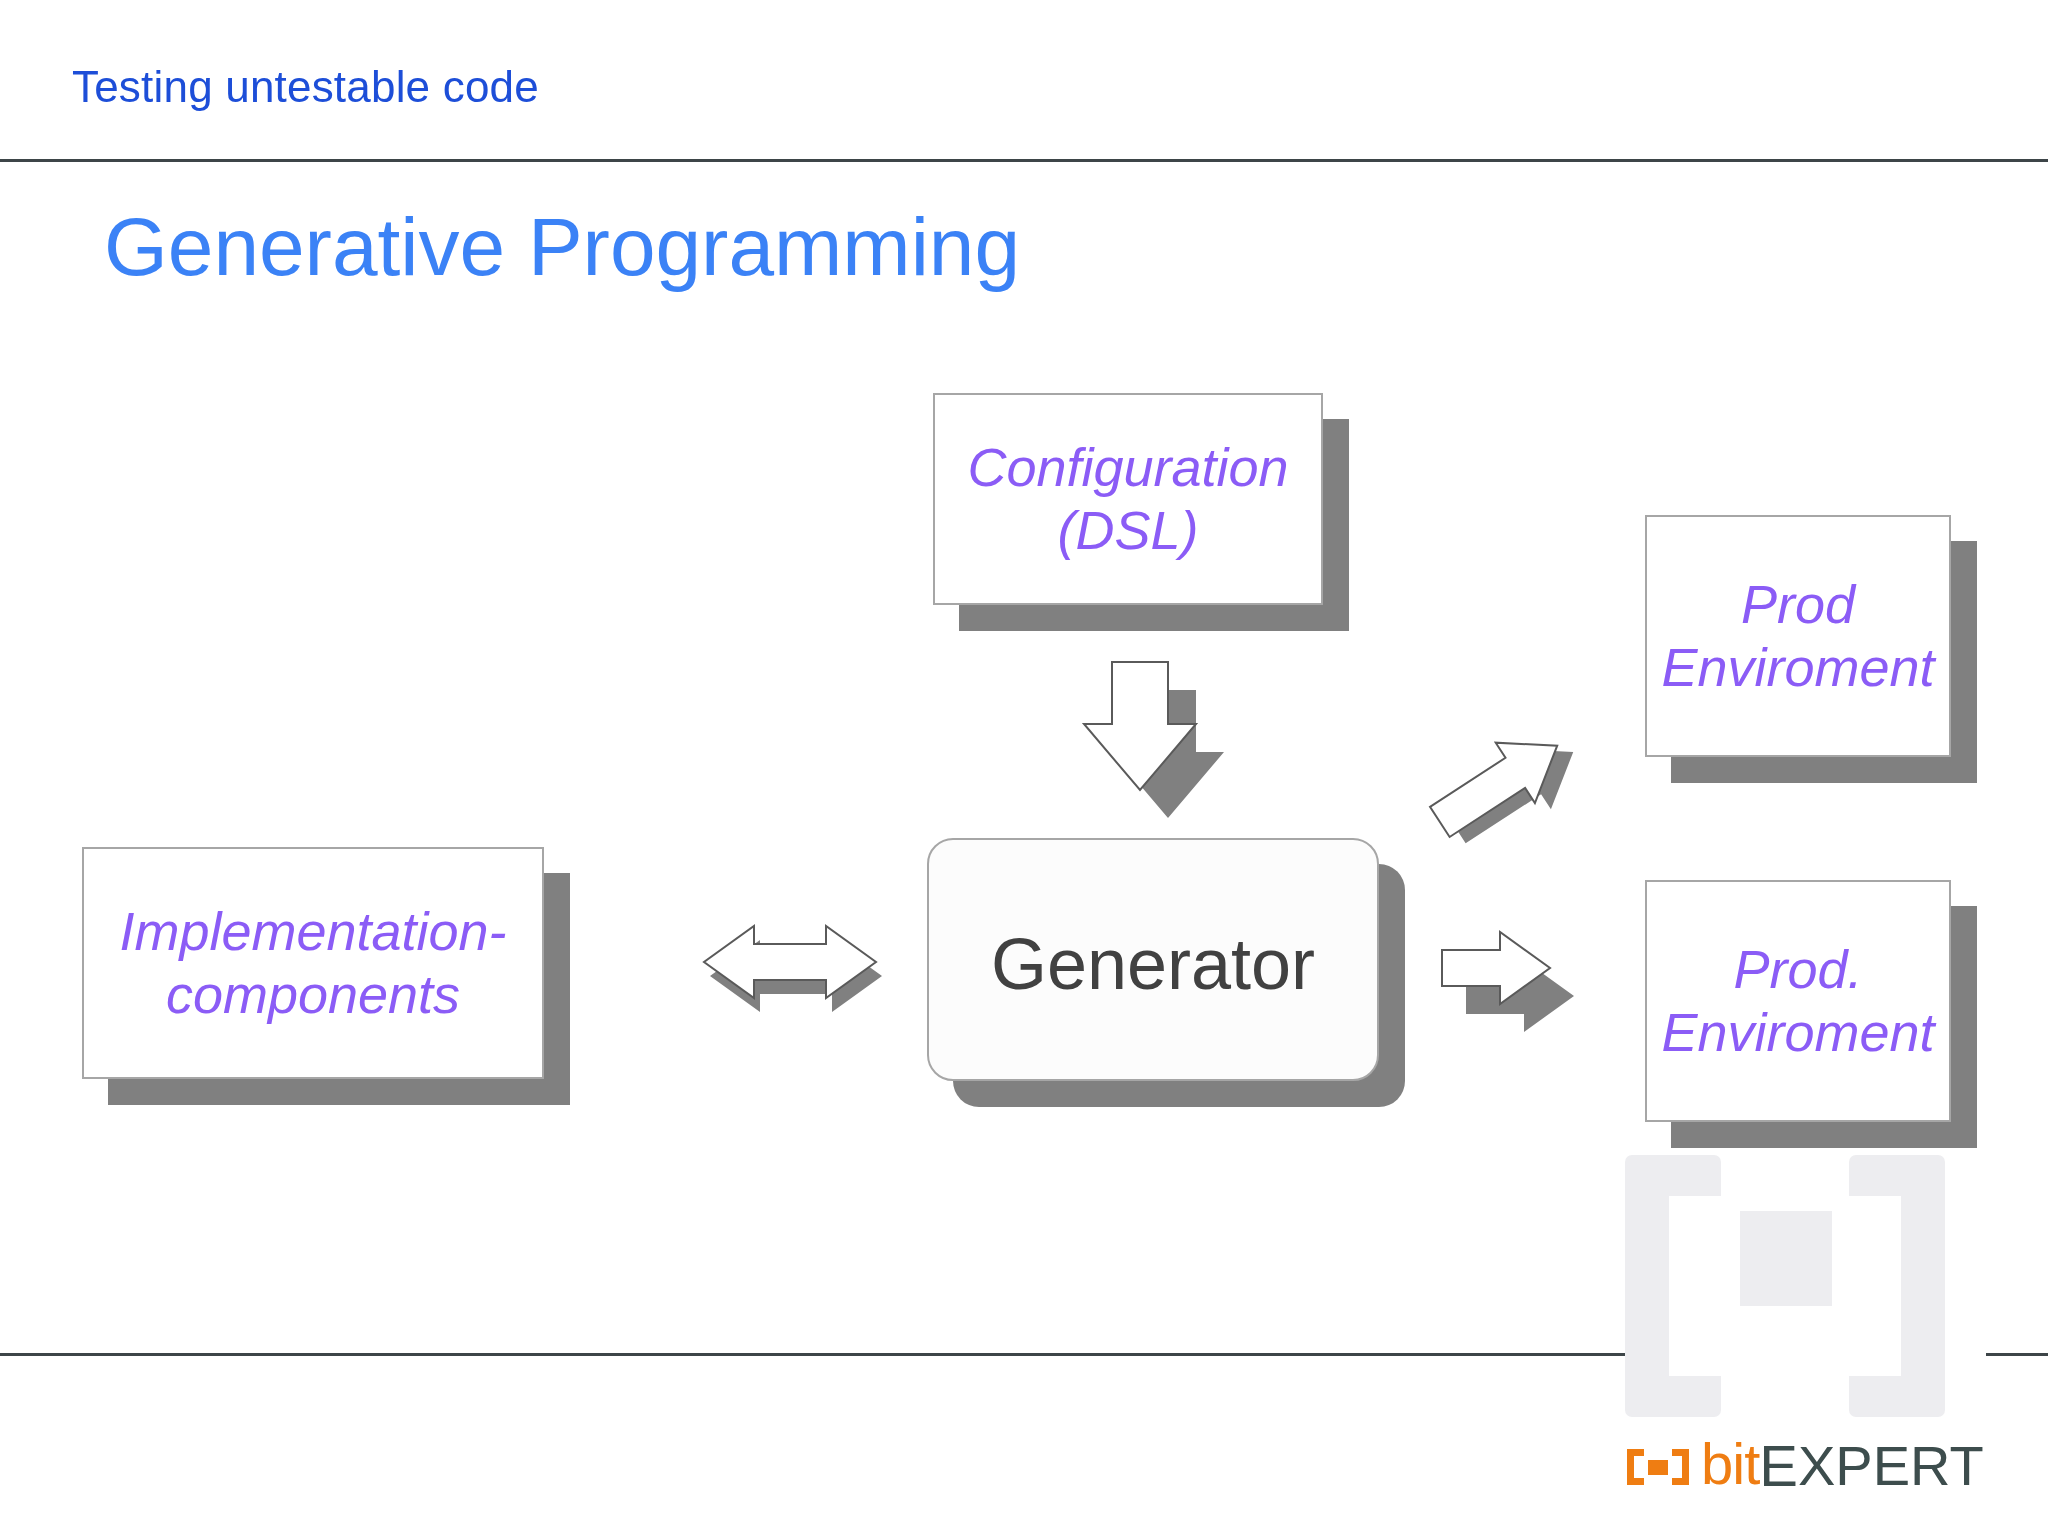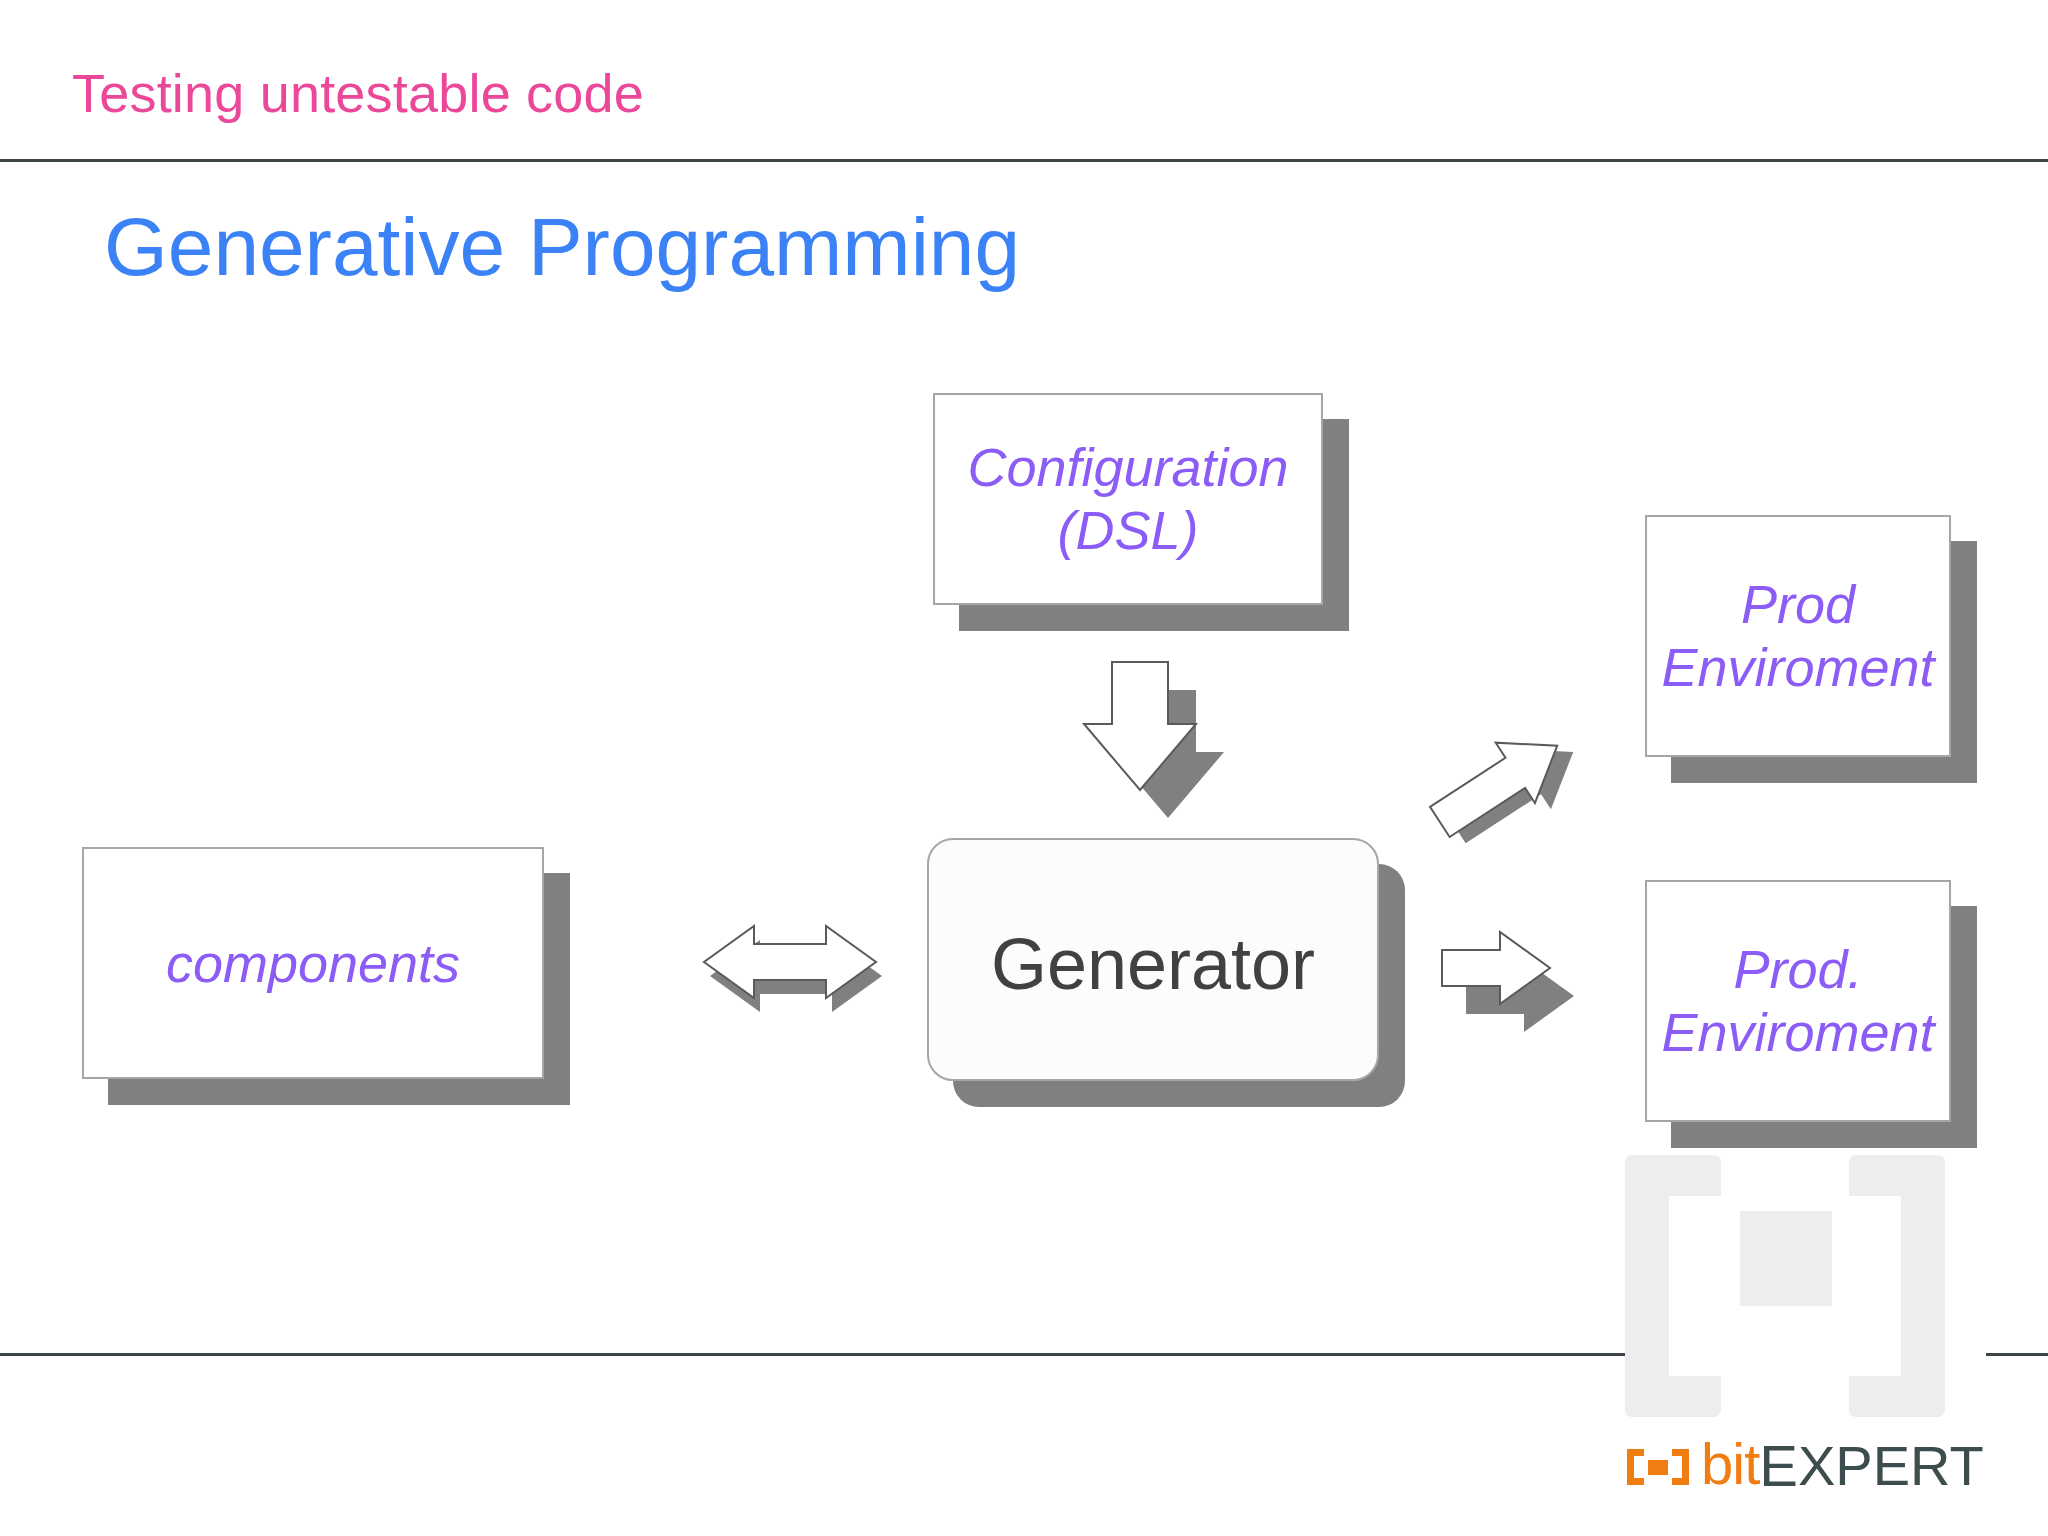"Testing untestable code" .slide-header { color: #ec4899 -> #1d4ed8; font-size: 54px -> 44px }
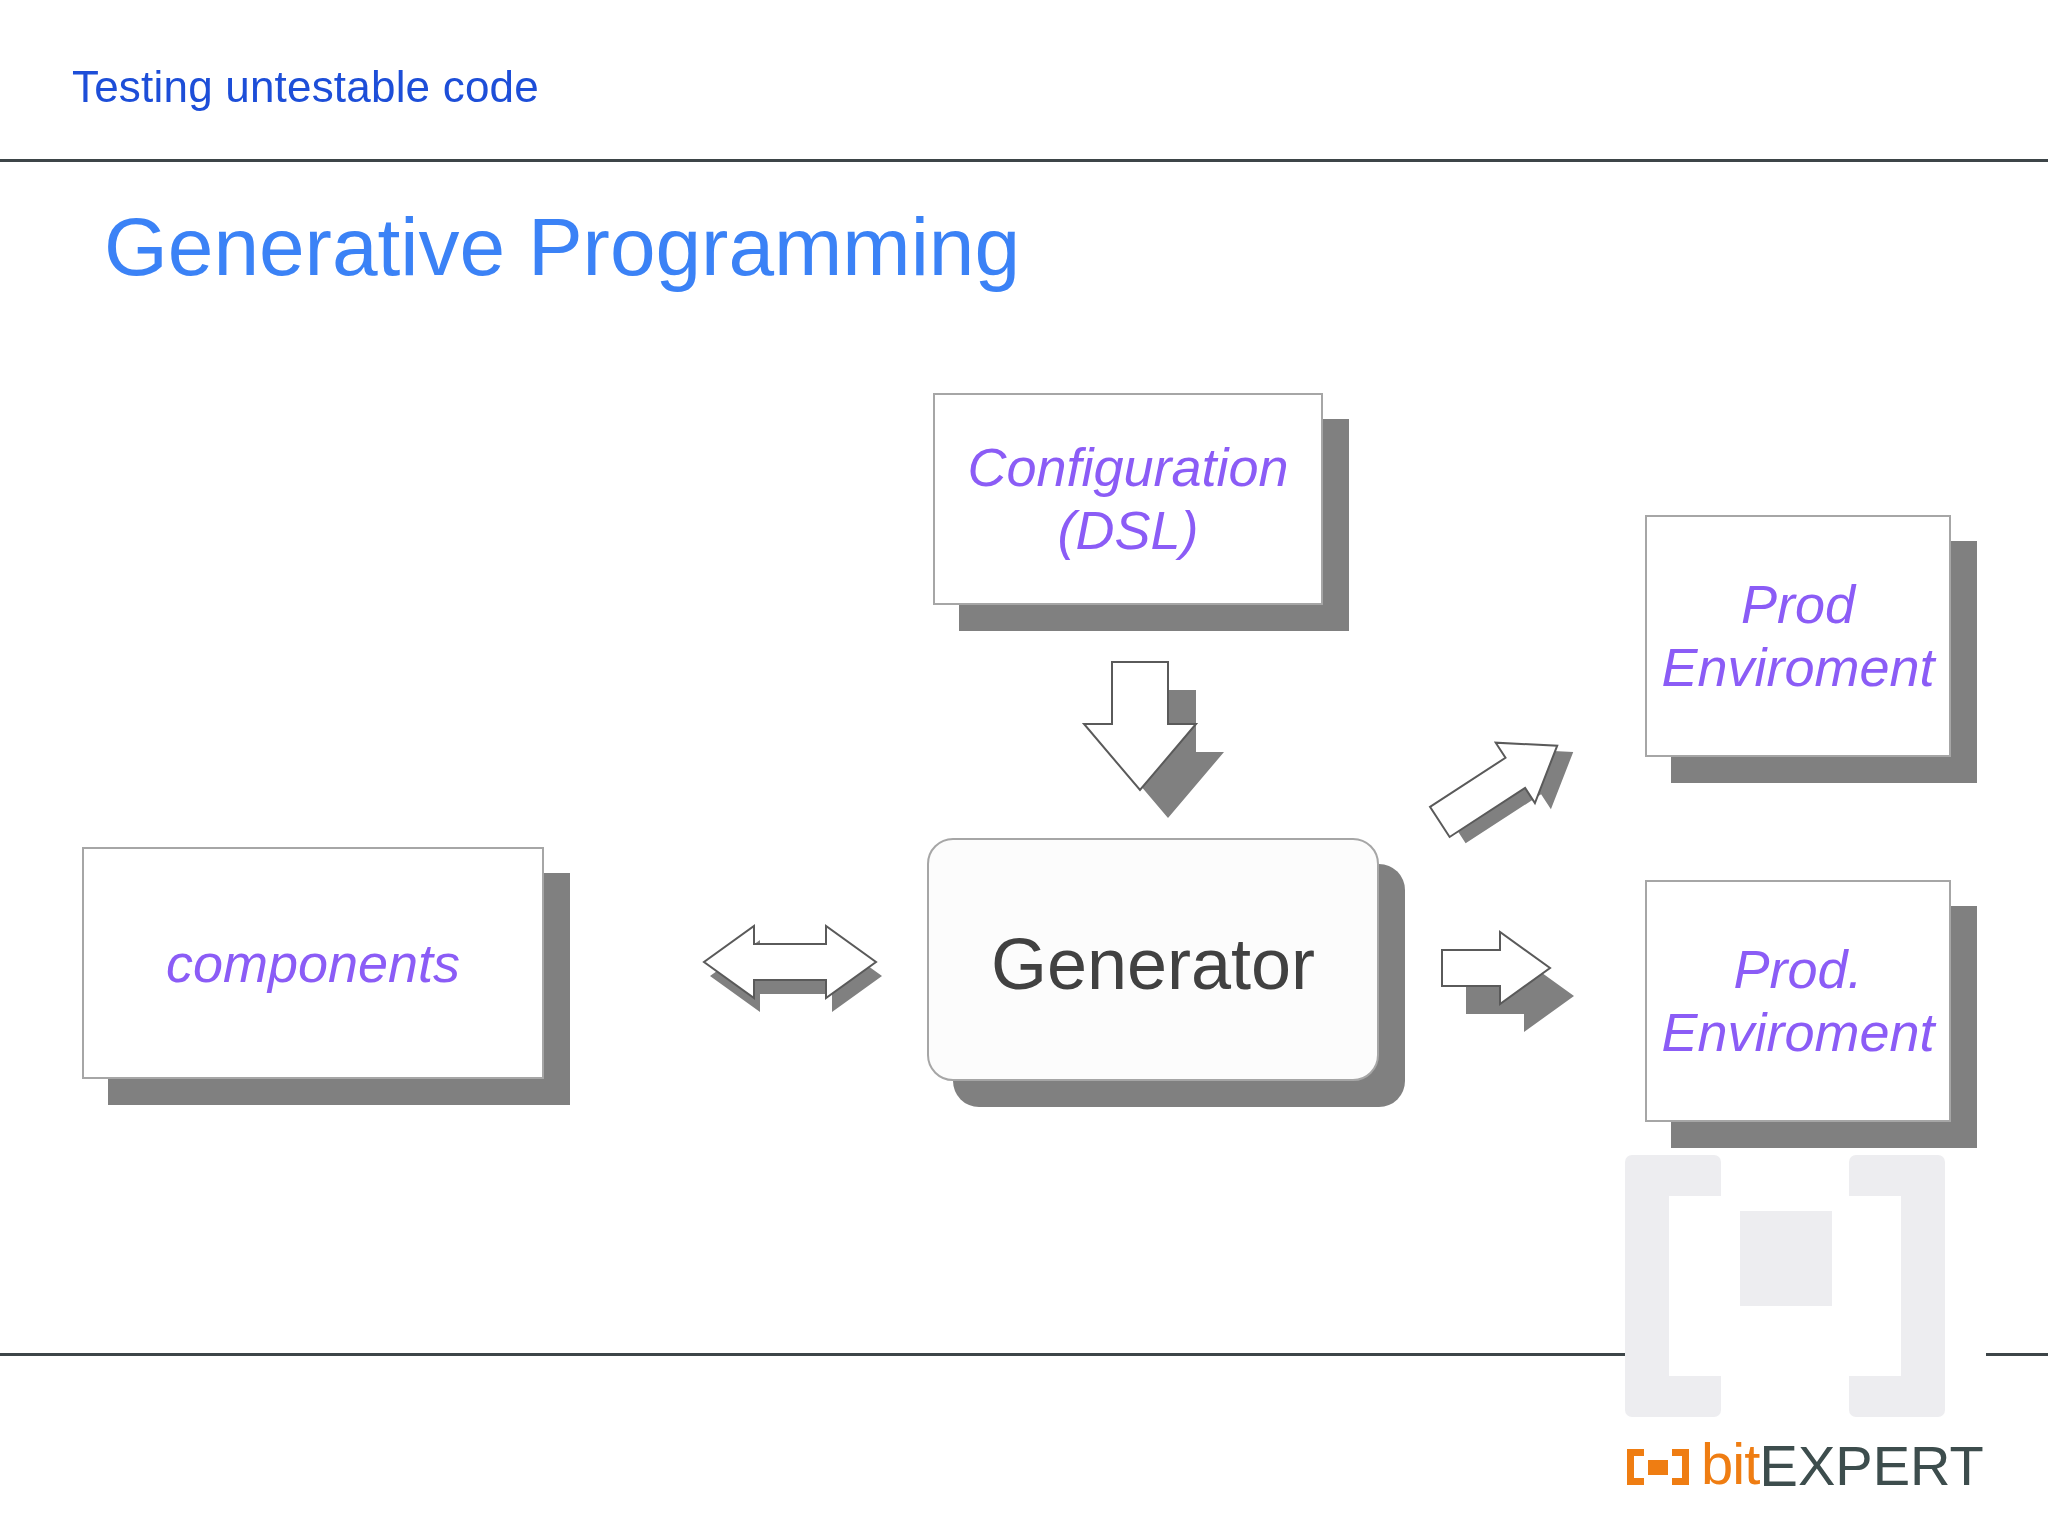"Implementation-" div { html: none -> <div>Implementation-</div> }
